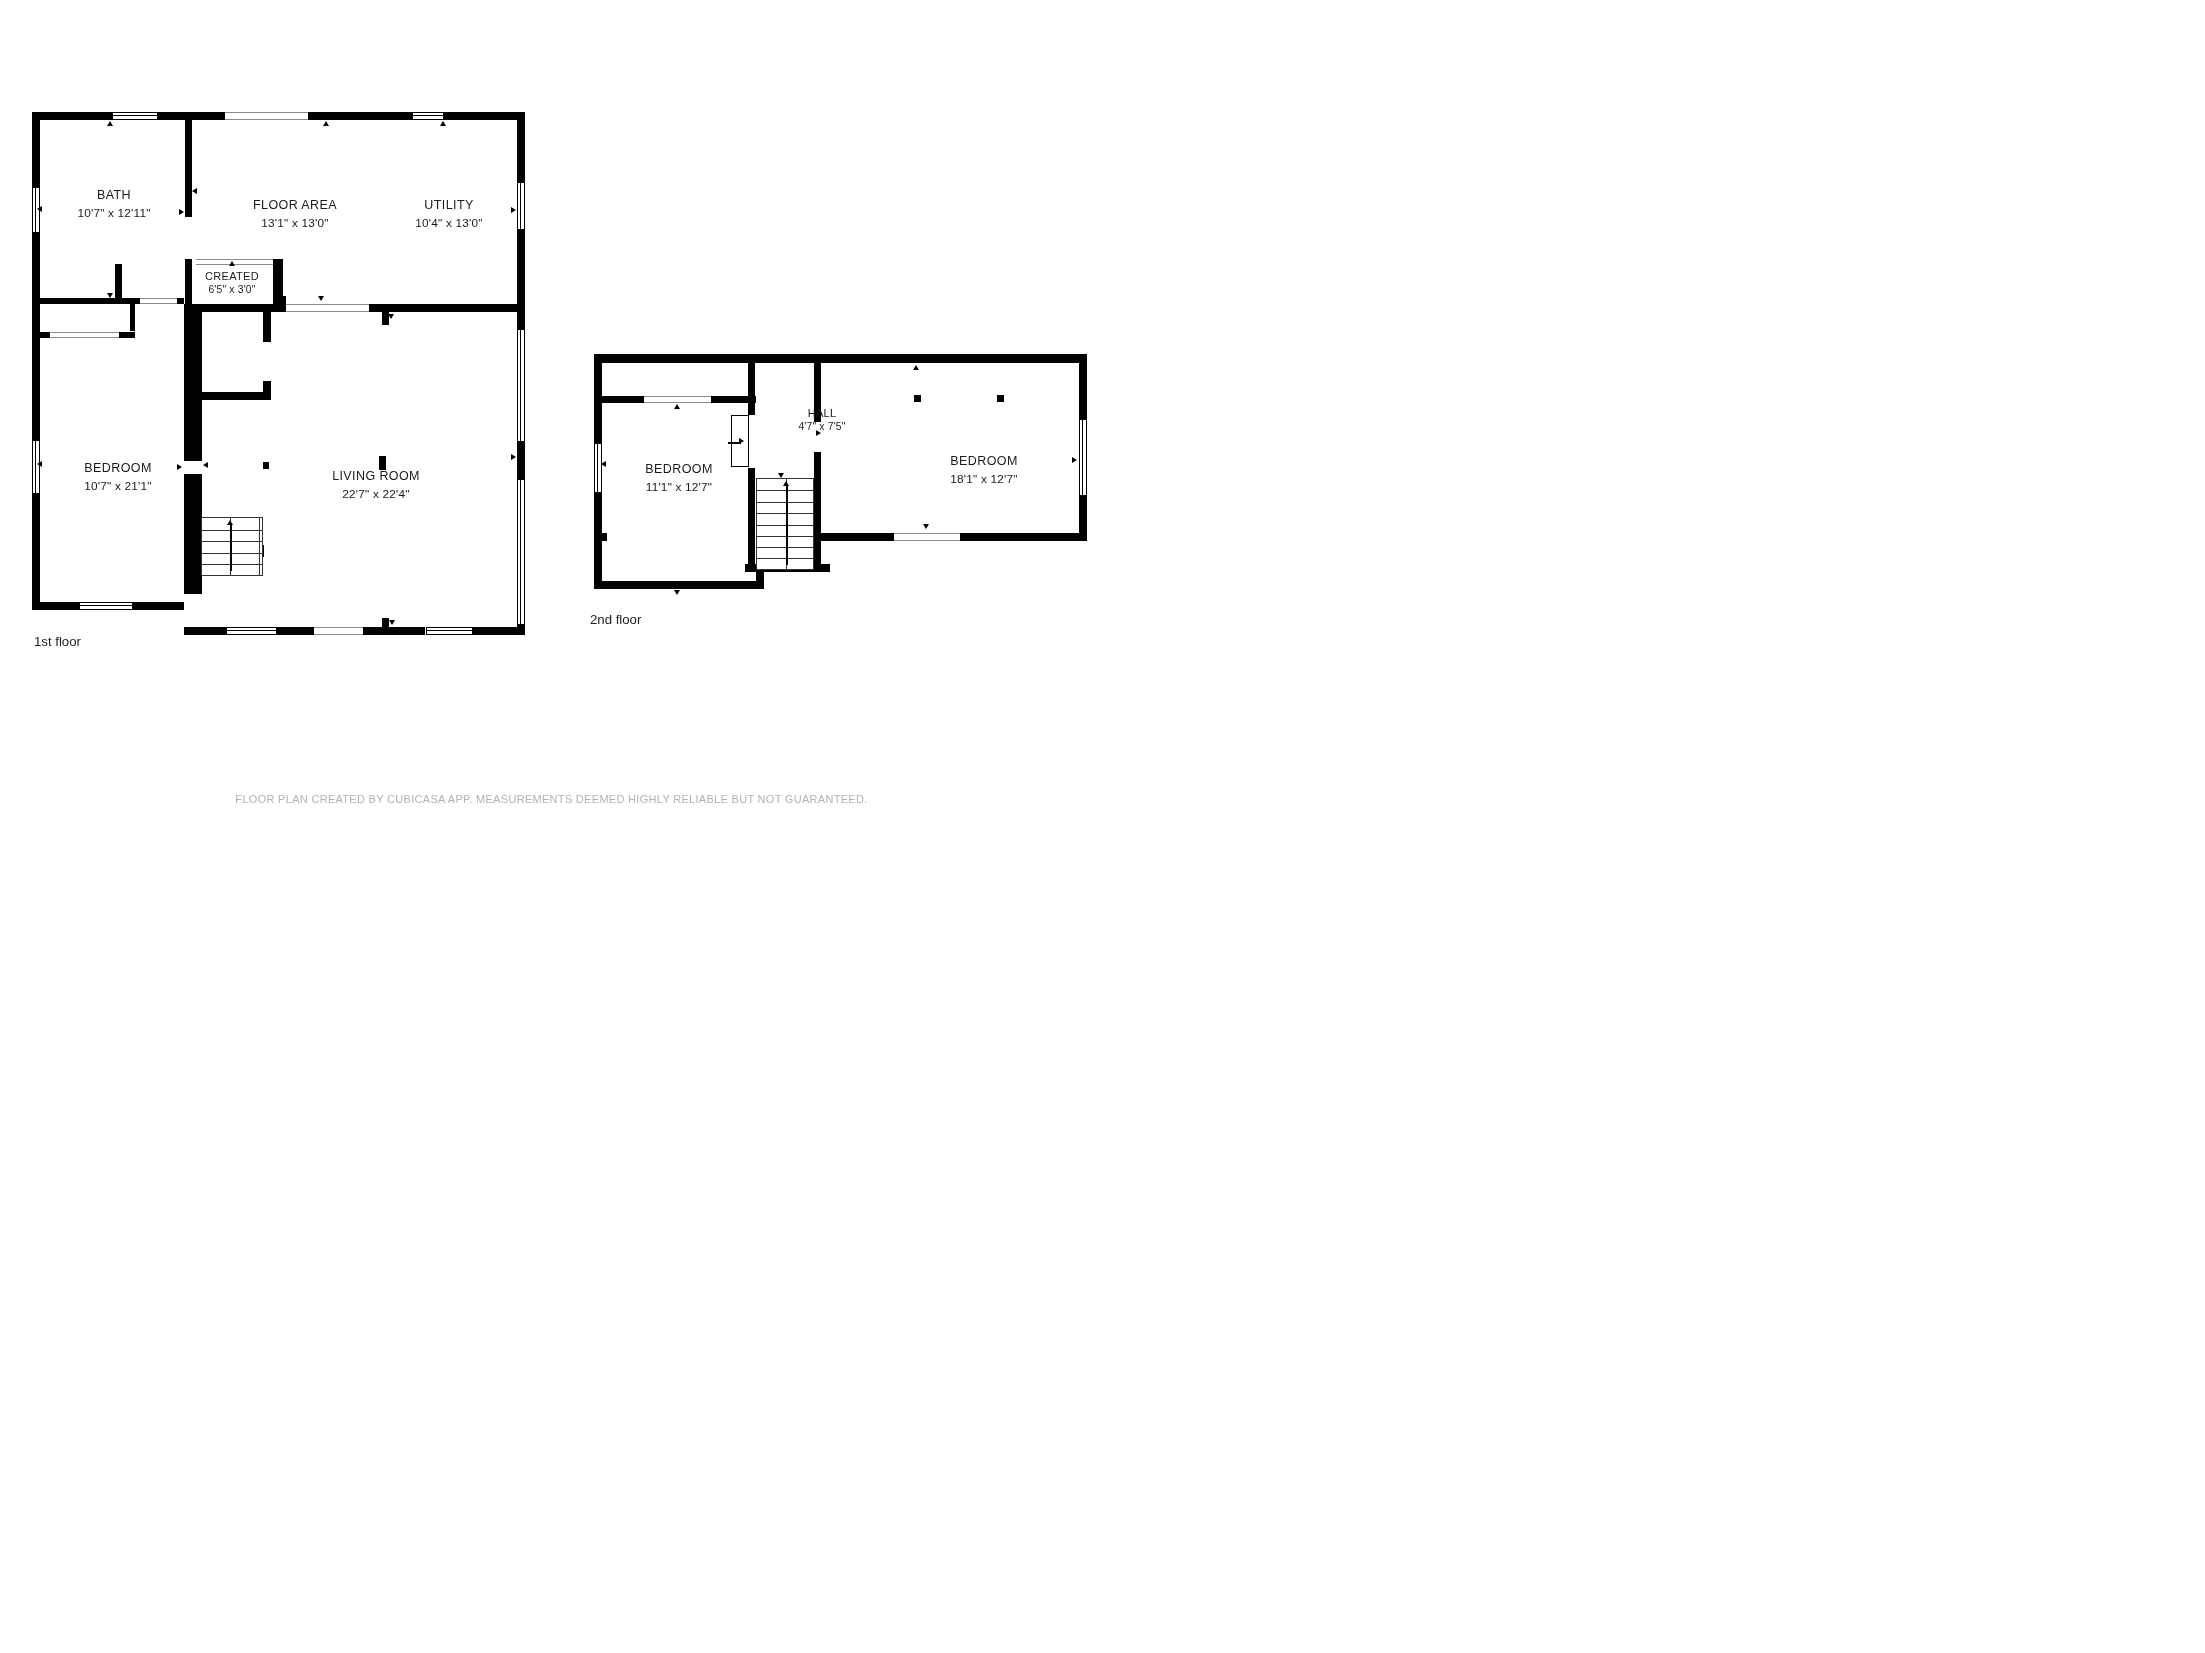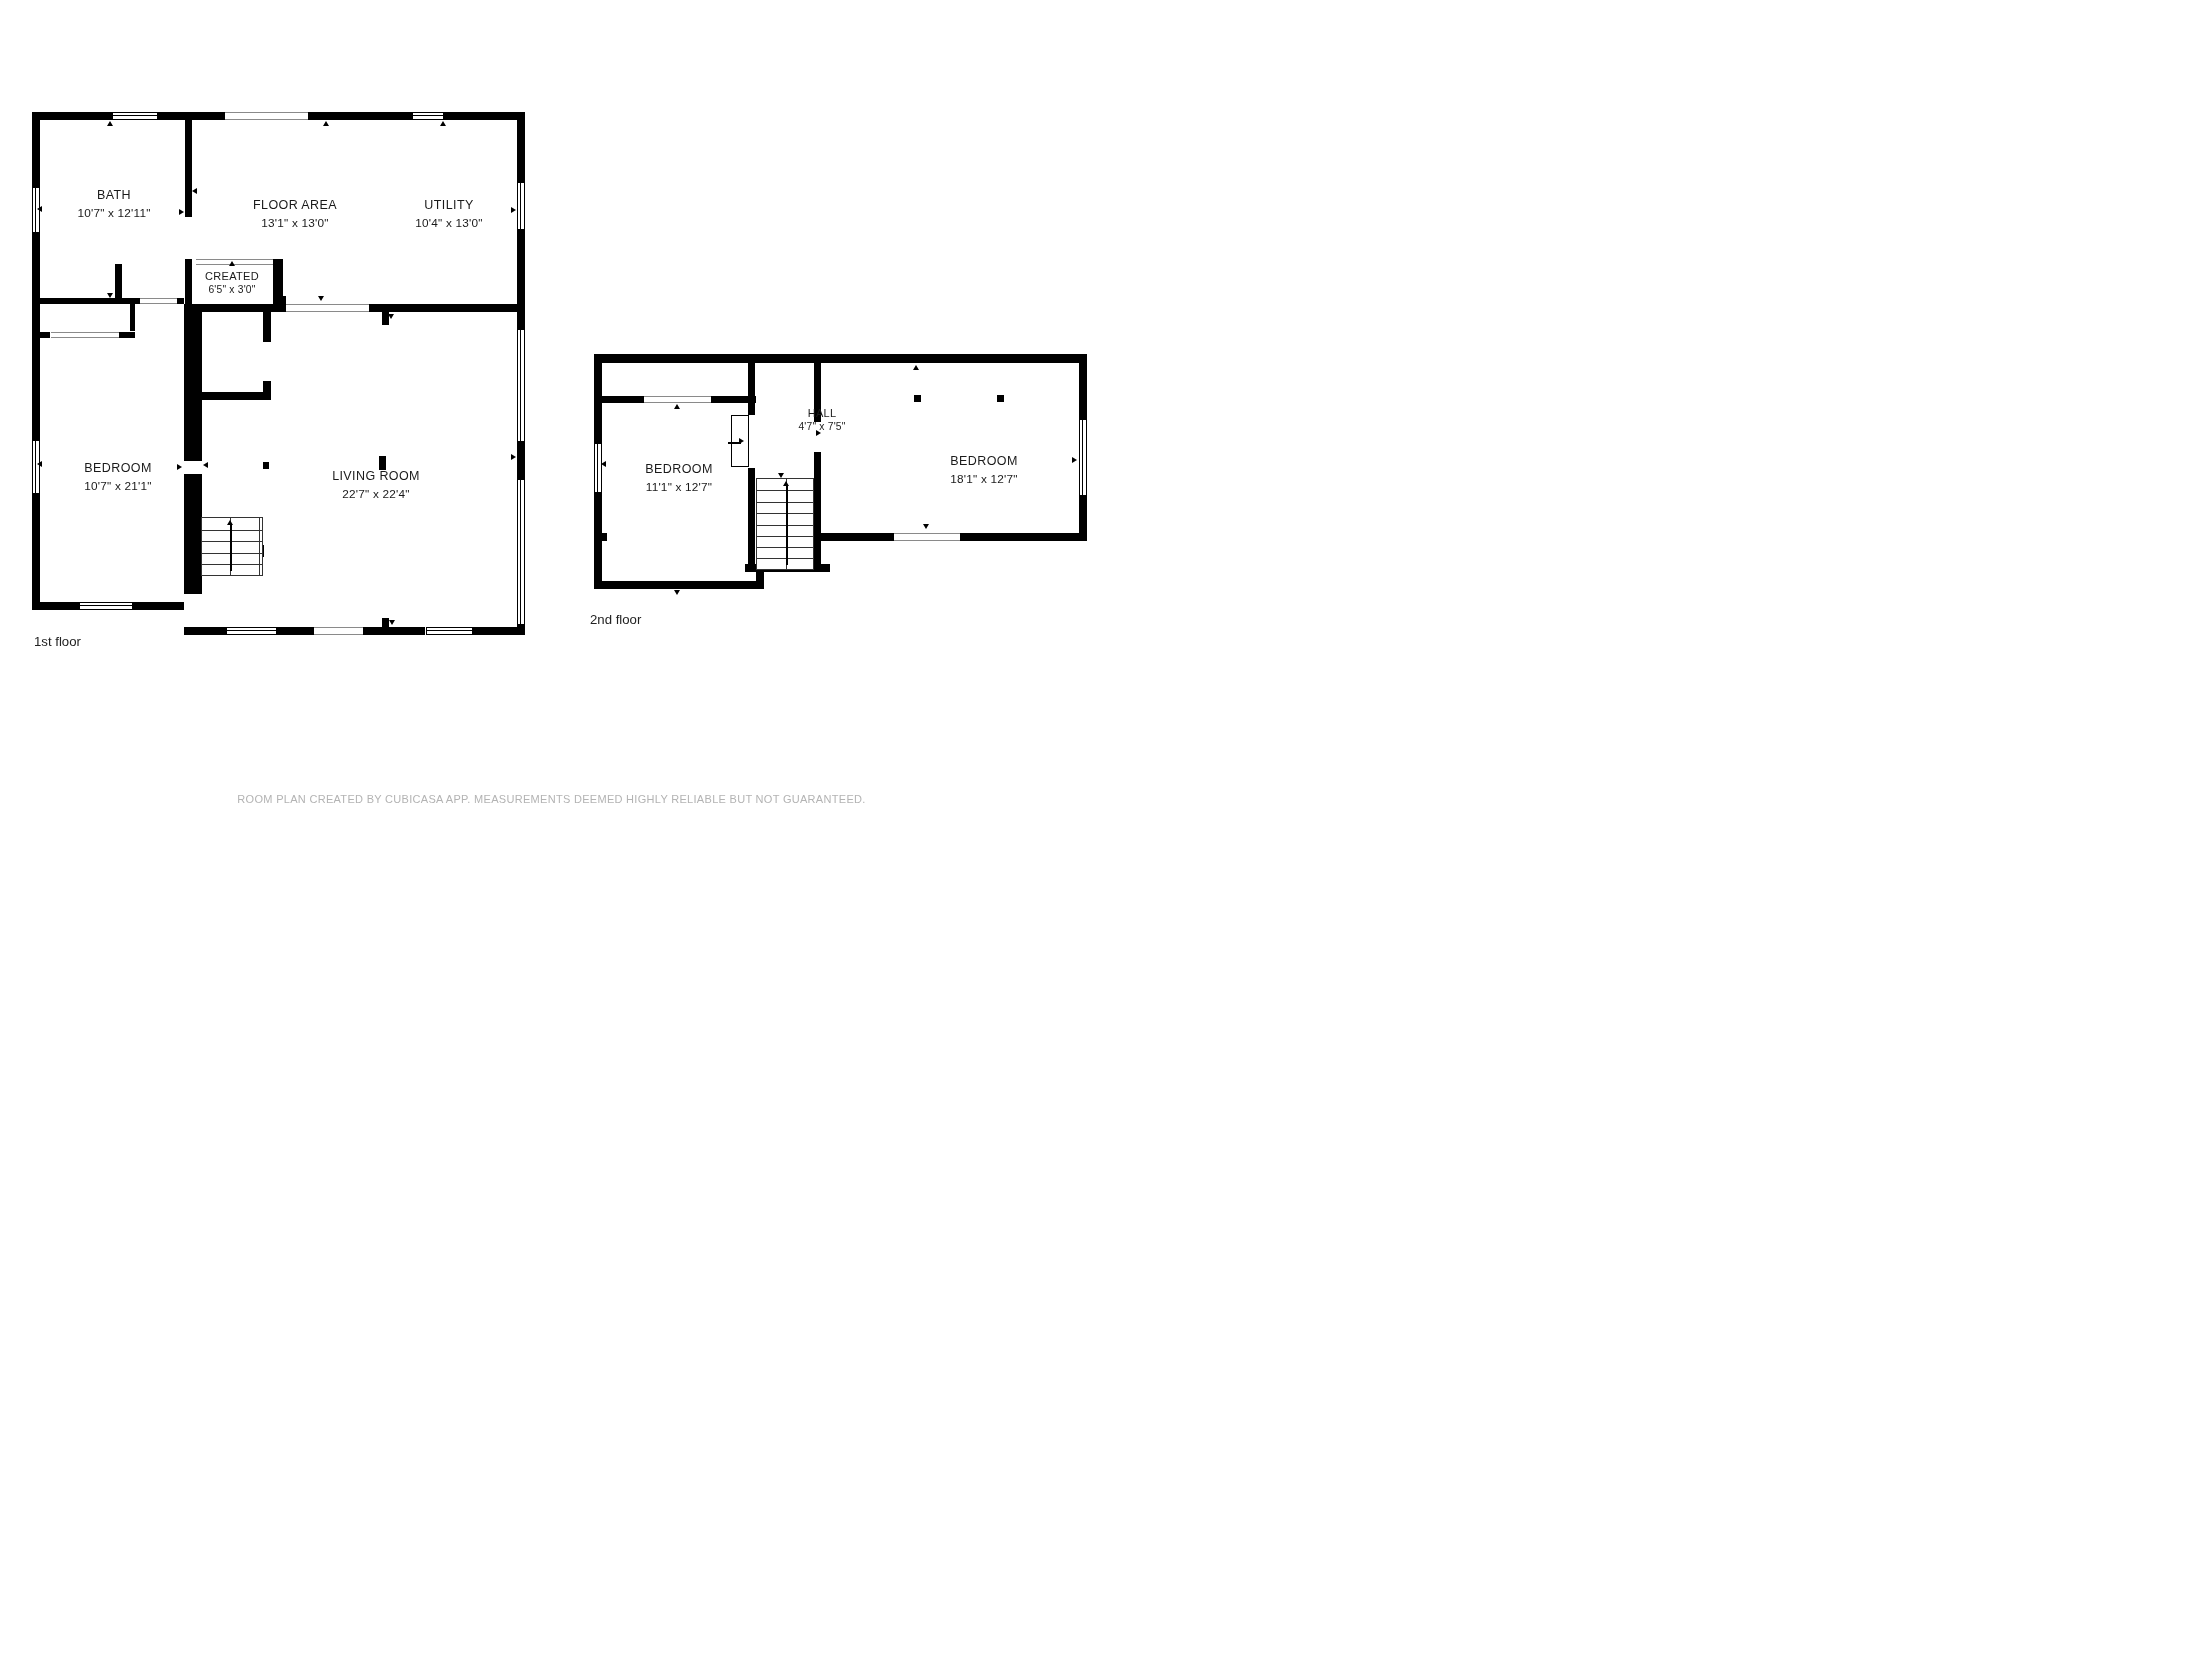"ROOM PLAN CREATED BY CUBICASA" div.disclaimer { text: ROOM -> FLOOR }
